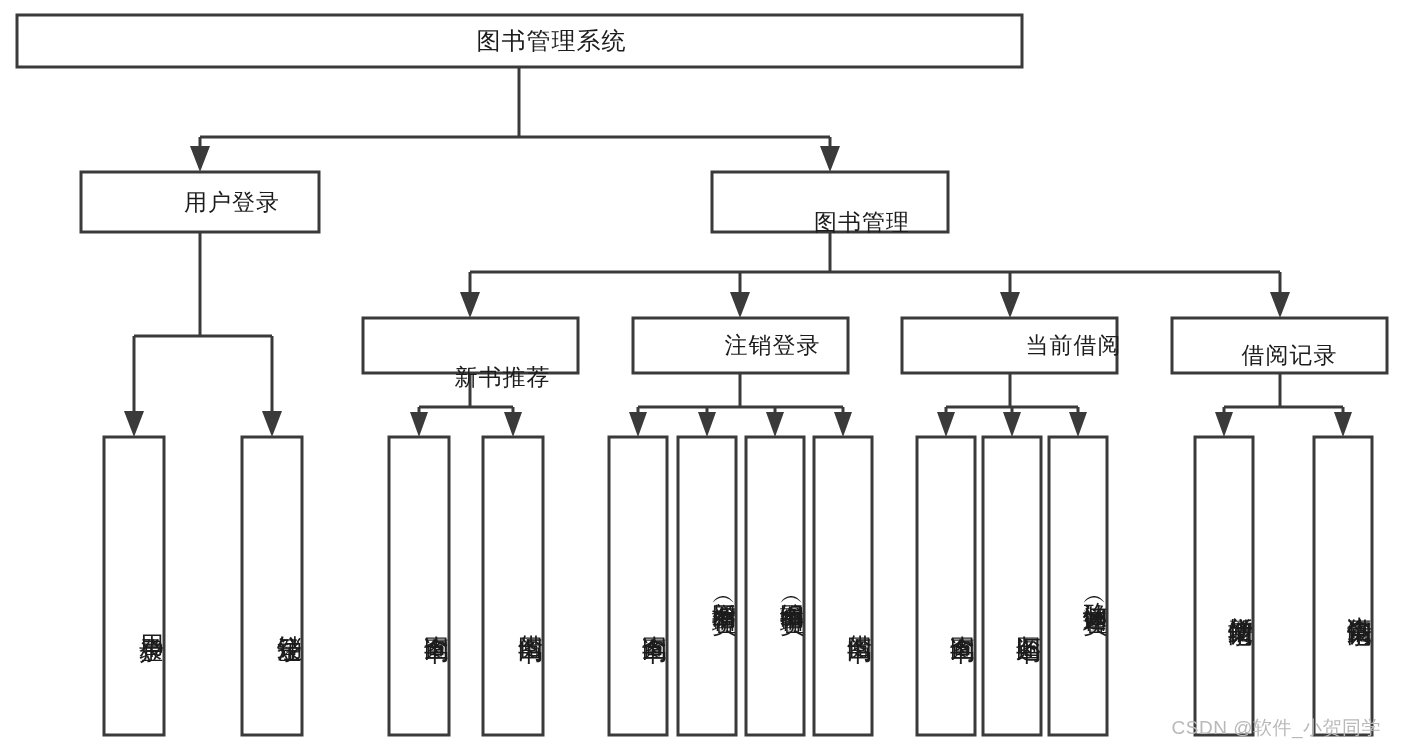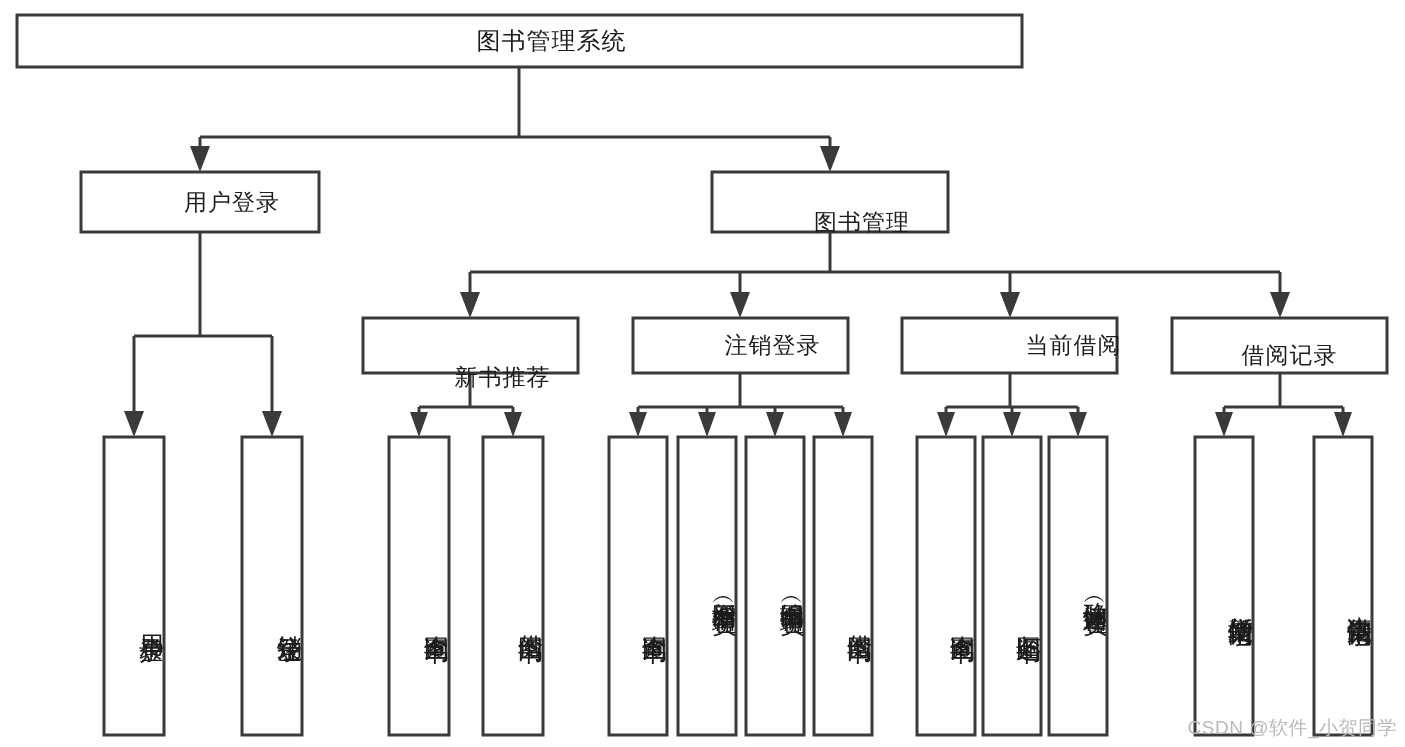"CSDN @软件_小贺同学" #watermark { right: 8px -> 24px }
